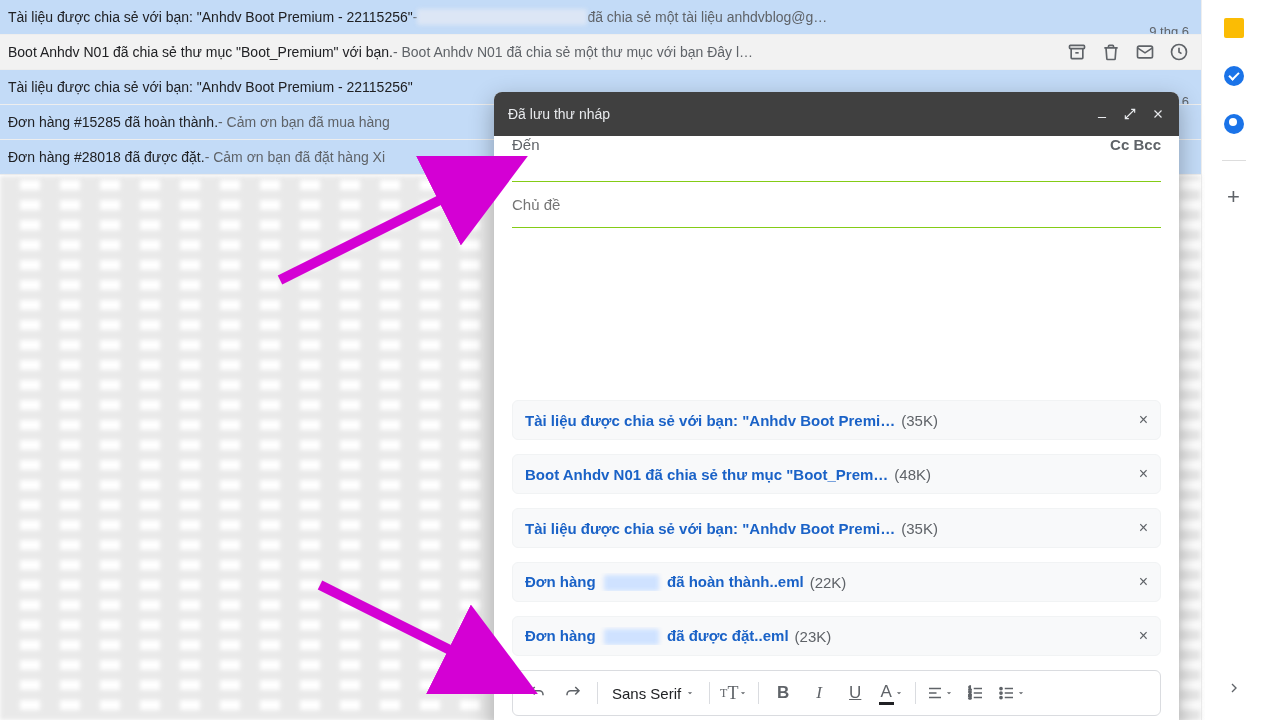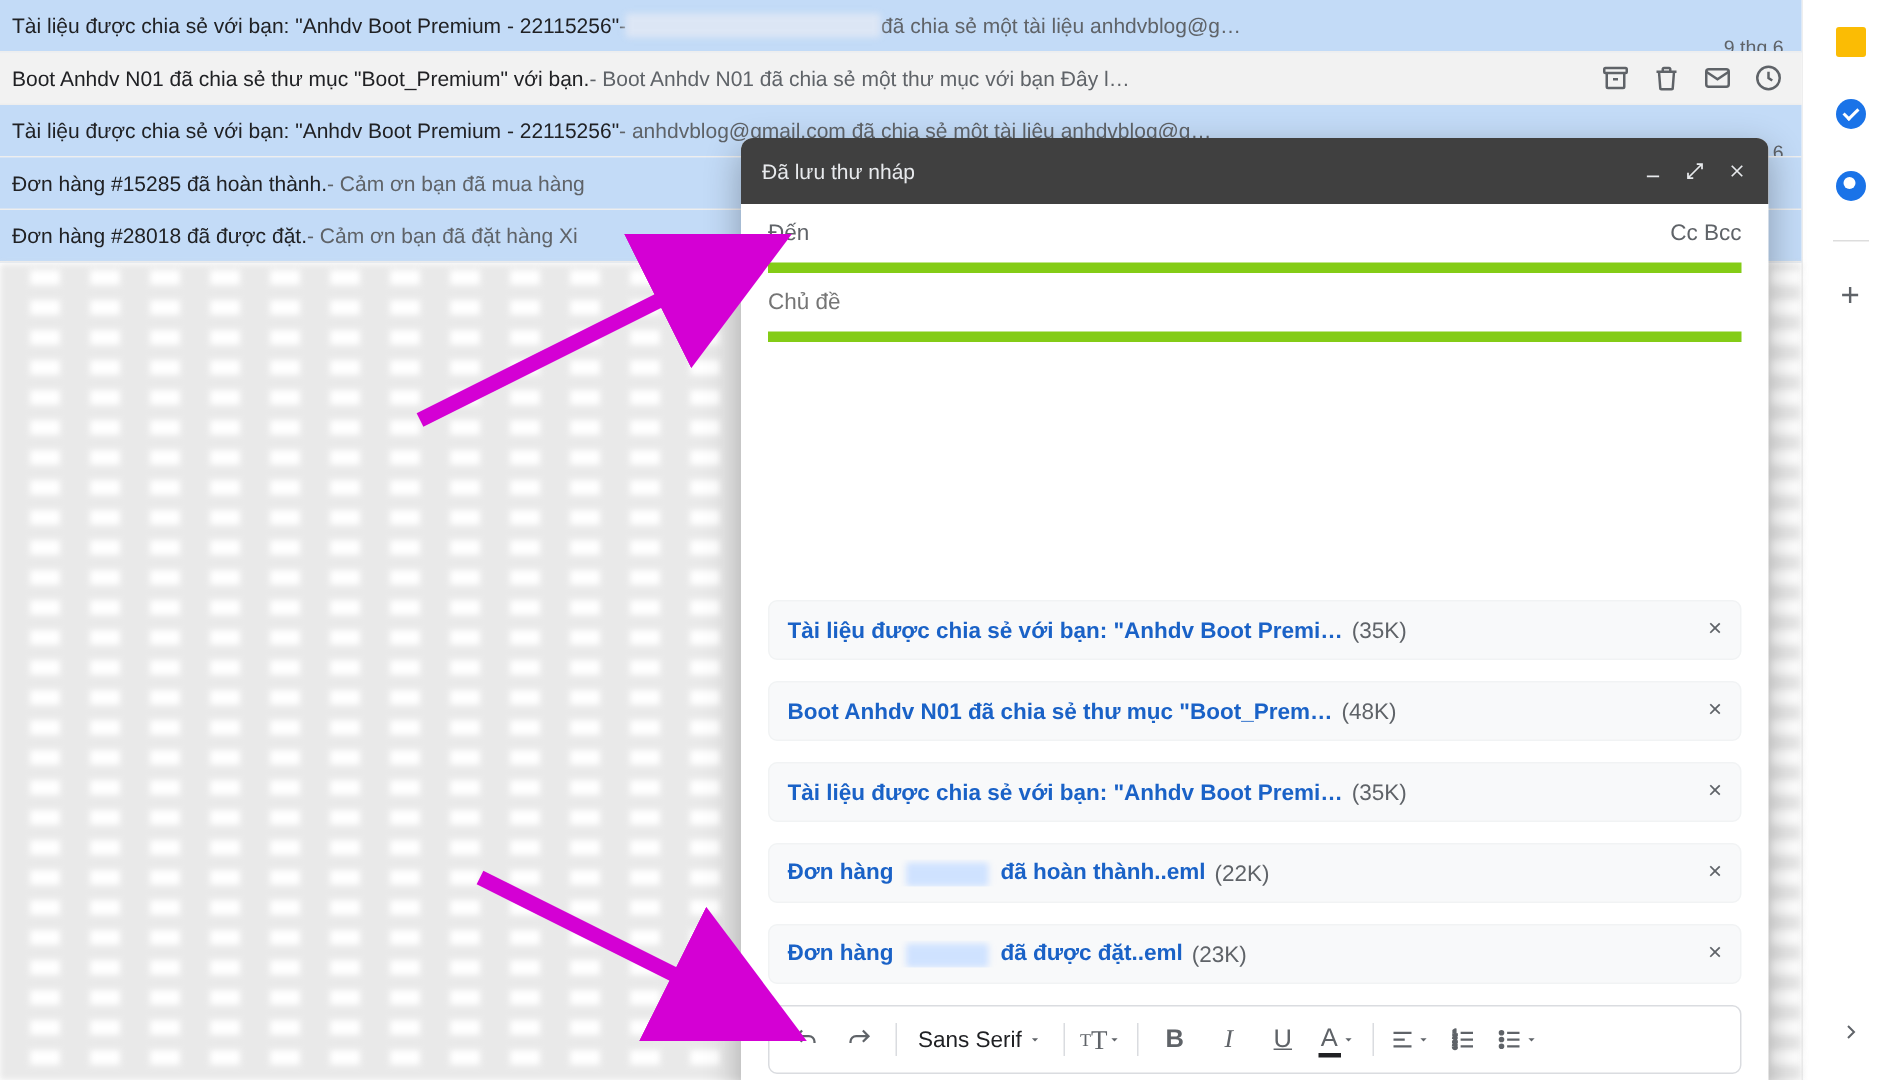"- anhdvblog@gmail.com đã chia sẻ" span.email-preview { html: <span> - anhdvblog@gmail.com đã chia sẻ một tài liệu anhdvblog@g…</span> -> none }
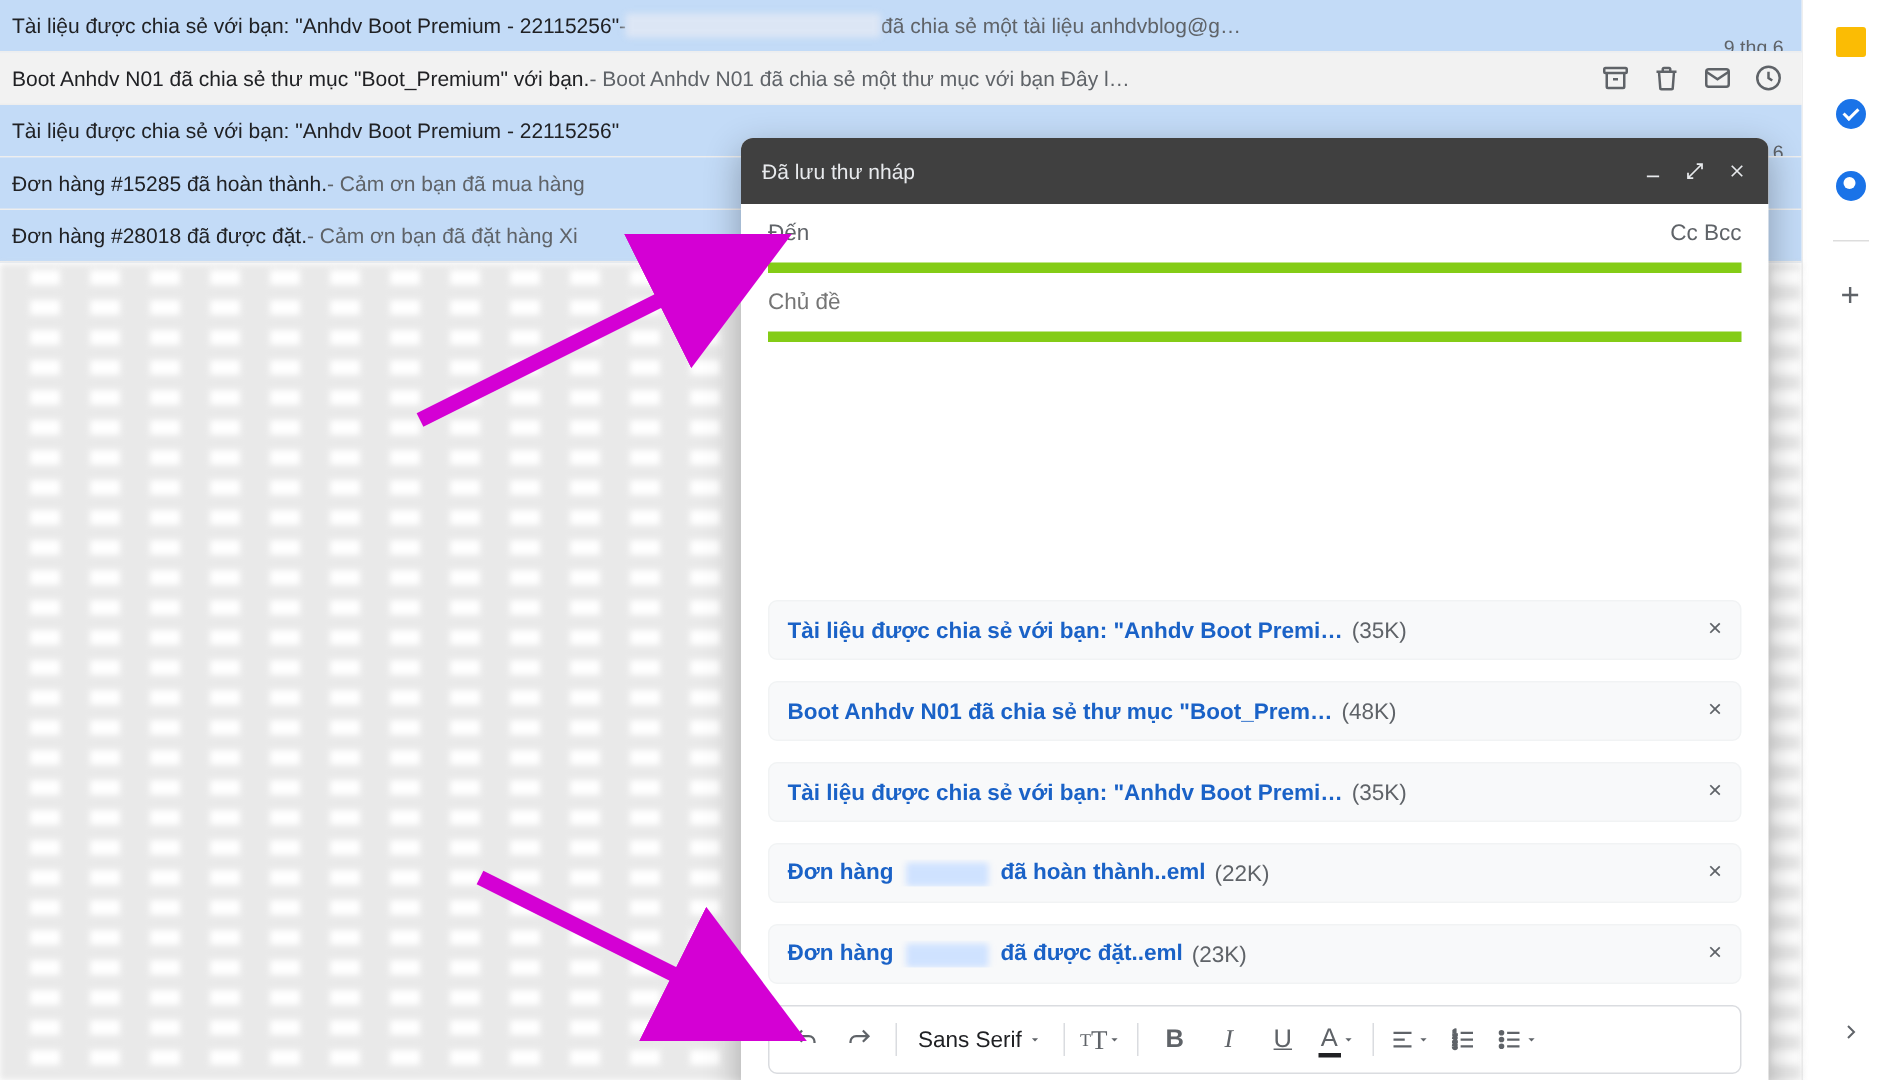"Đến" .field-row { align-items: center -> none; border-bottom: 7px solid #84cc16 -> 1px solid #84cc16 }
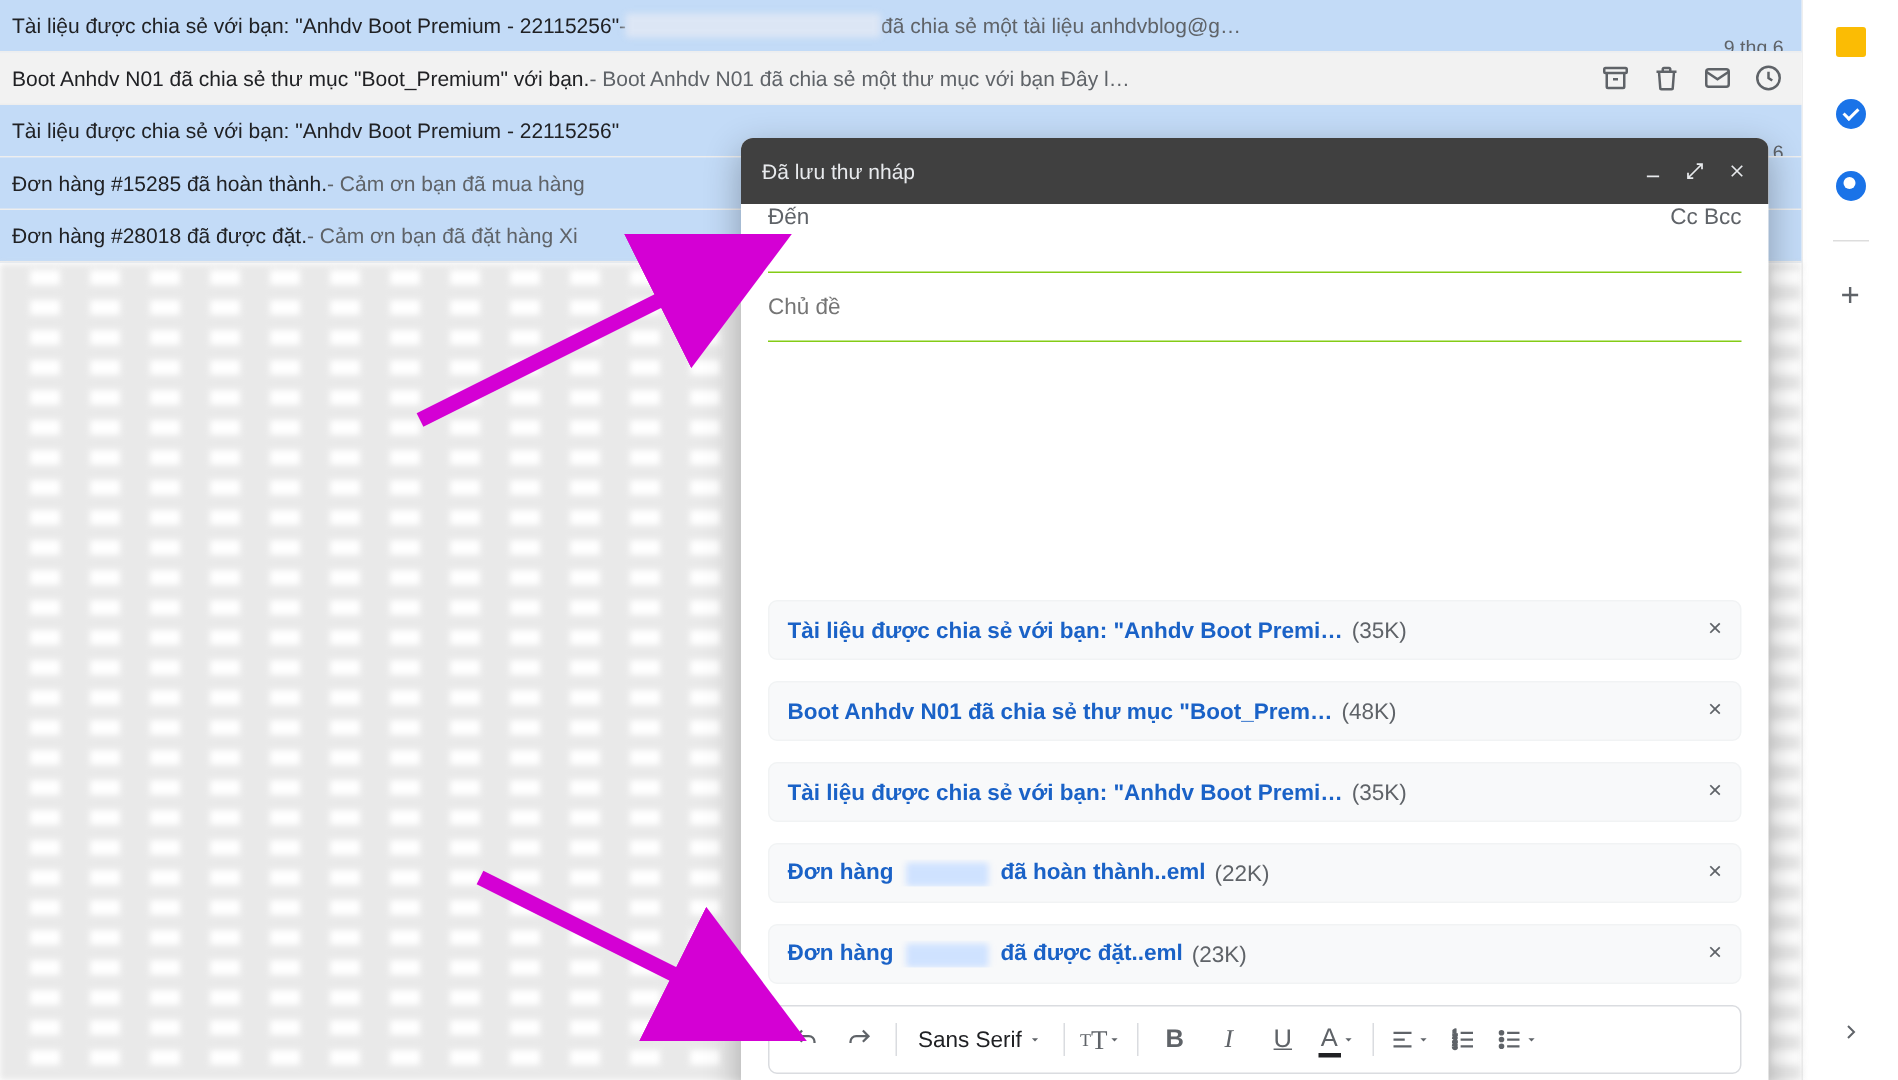"Cc Bcc" .field-row .ccbcc { font-weight: none -> bold }
